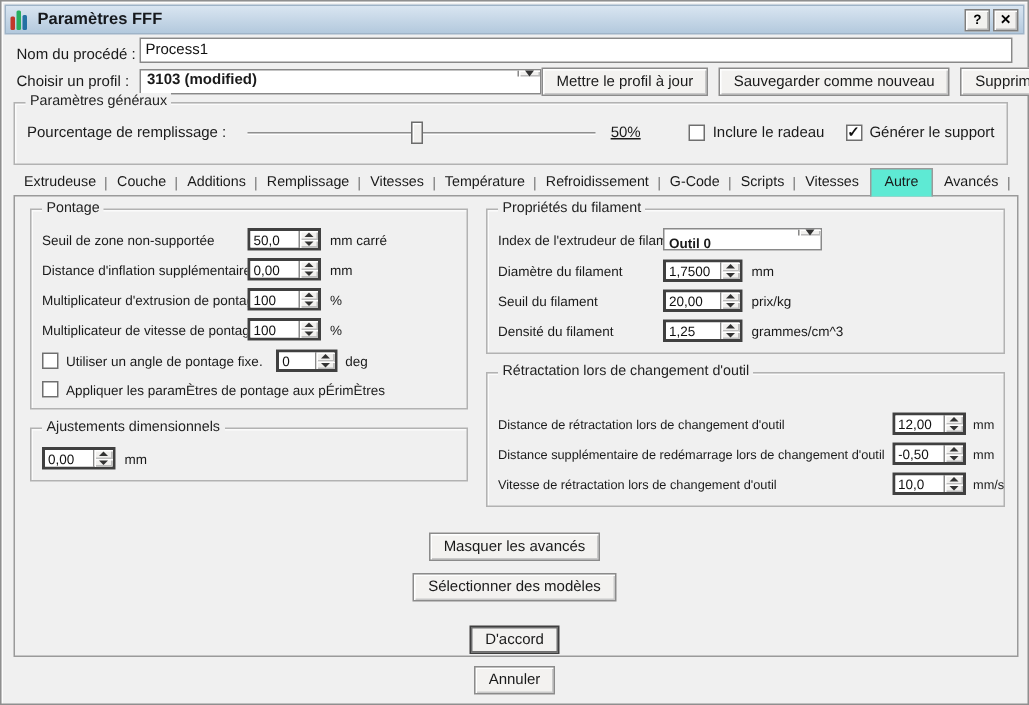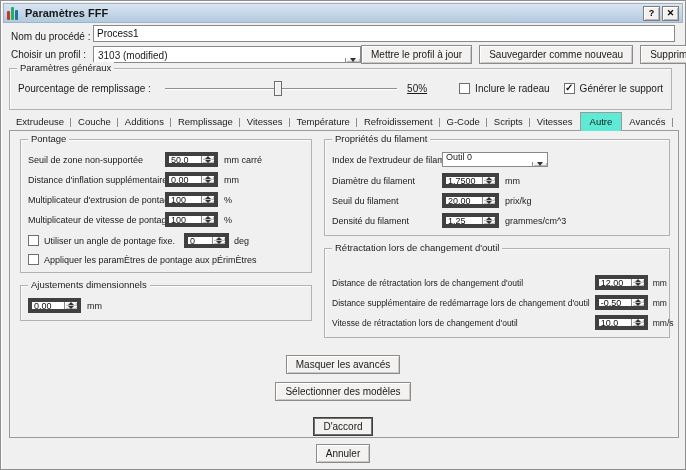"3103 (modified)" .combo { align-items: flex-end -> flex-start; font-weight: none -> bold }
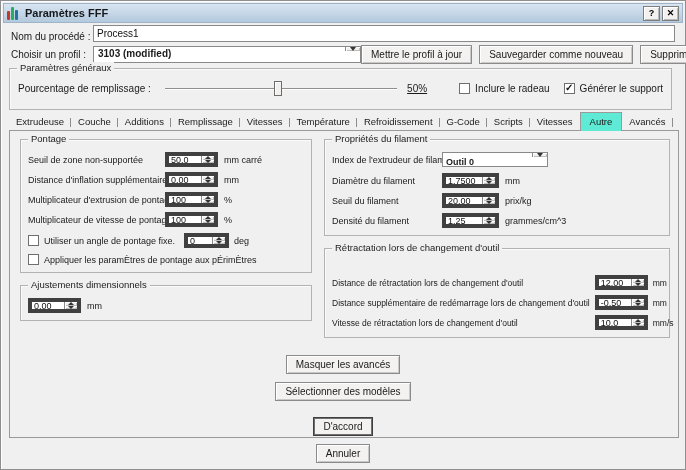"50,0" .spinbox { border: 4px solid #404040 -> 2px solid #404040 }
